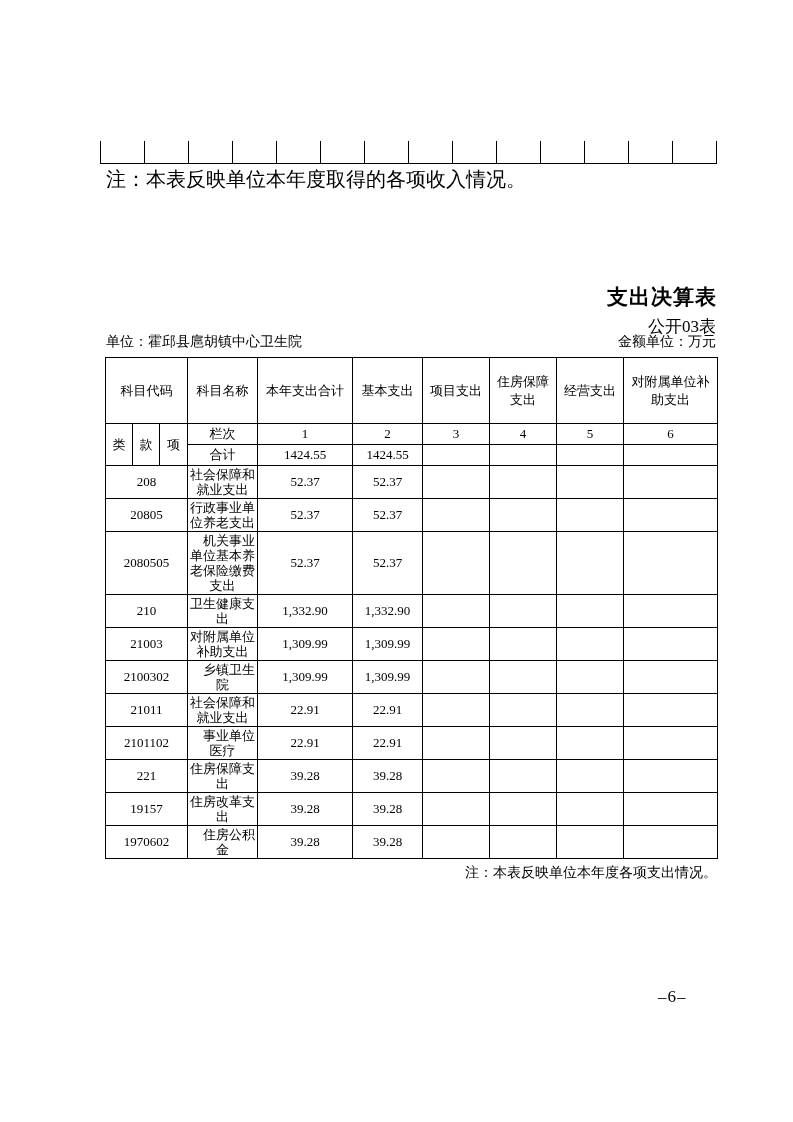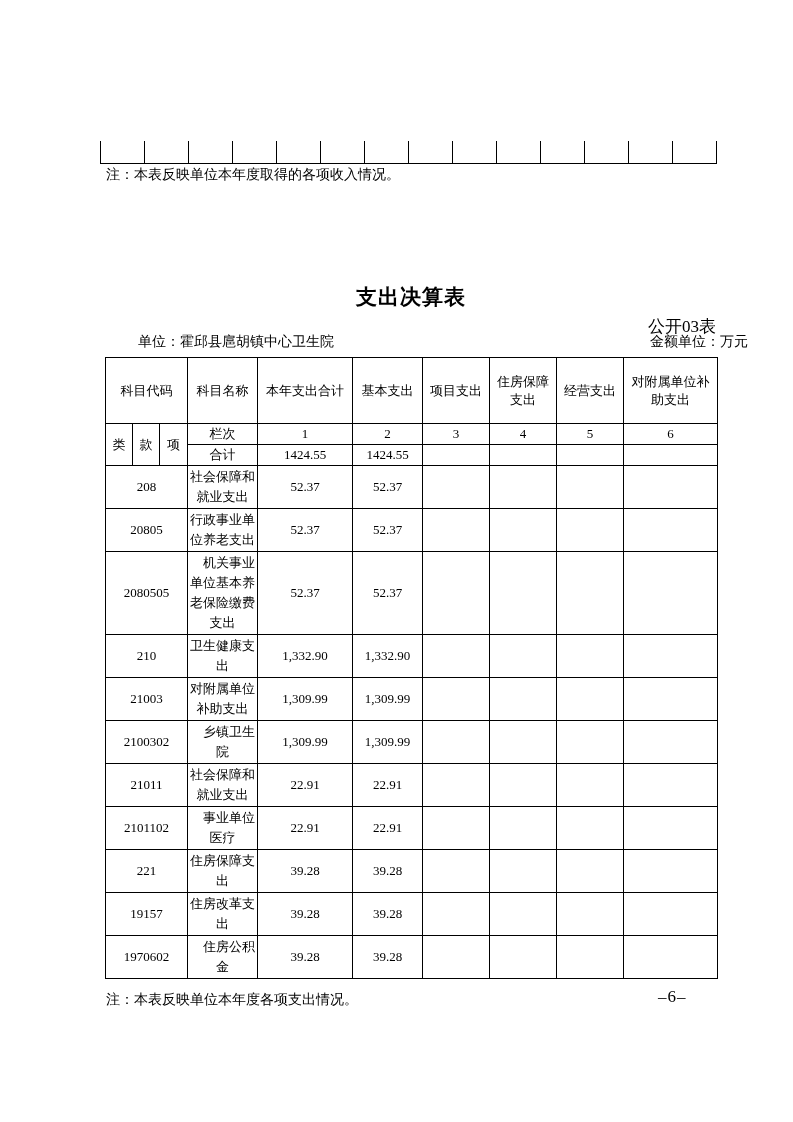"注：本表反映单位本年度取得的各项收入情况。" .note-top { font-size: 14px -> 20px }
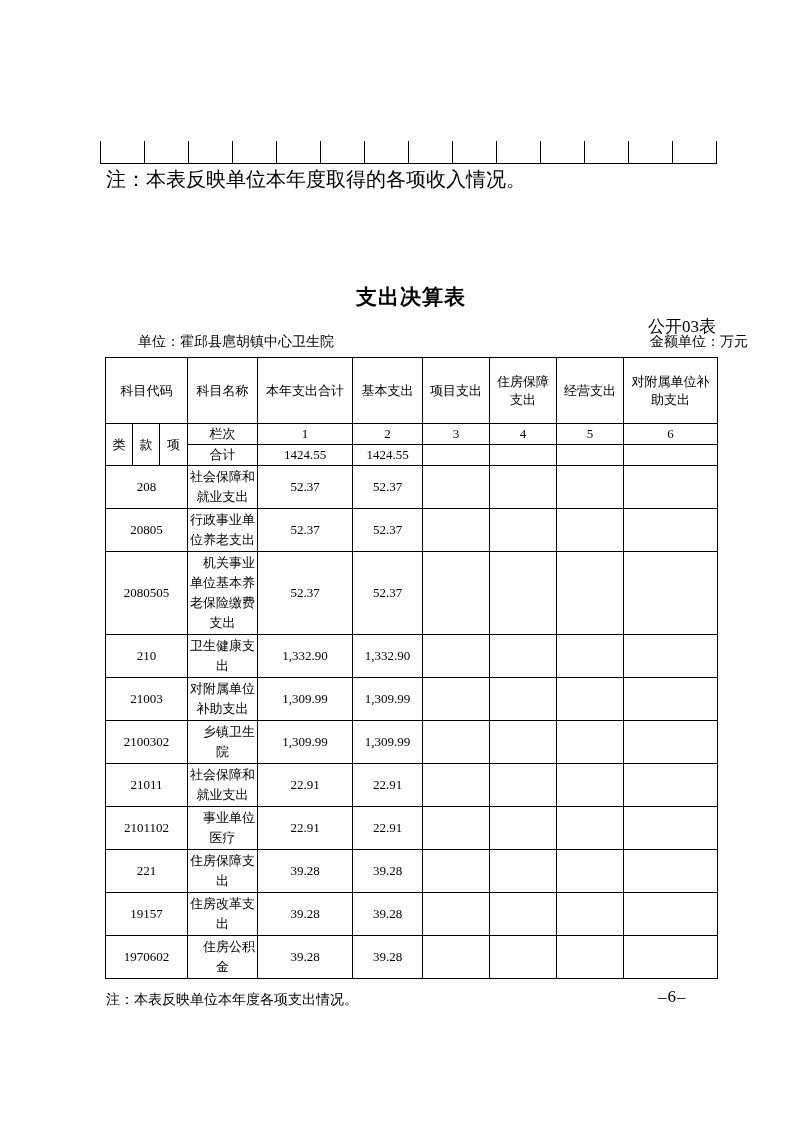"支出决算表" .doc-title { text-align: center -> right }
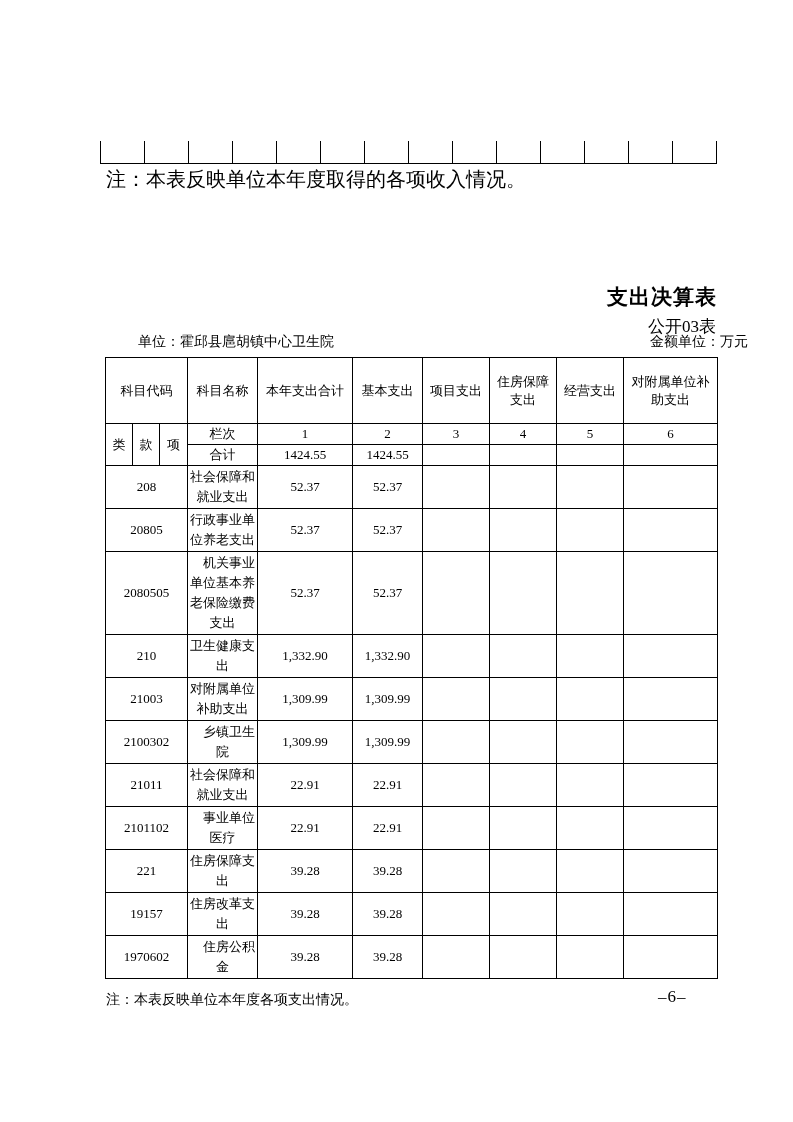"单位：霍邱县扈胡镇中心卫生院" .meta-row { margin-left: 32px -> none }
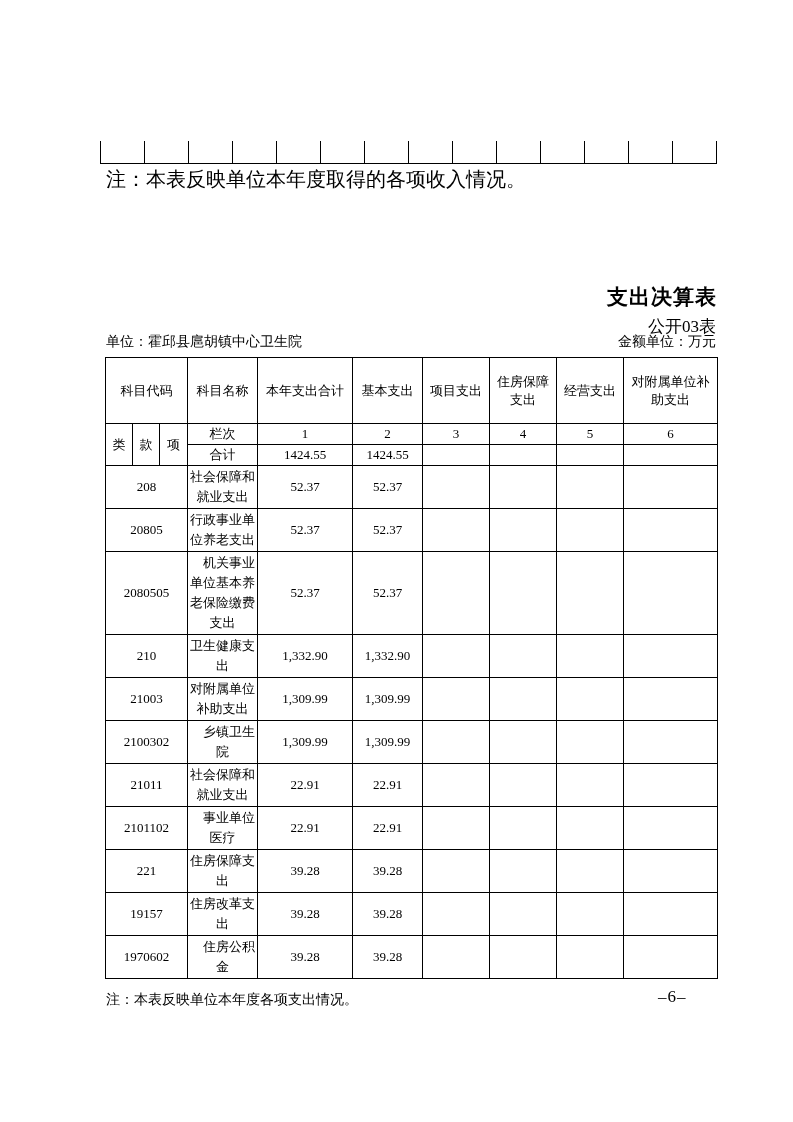"社会保障和就业支出" td.name-cell { line-height: 20px -> 15px }
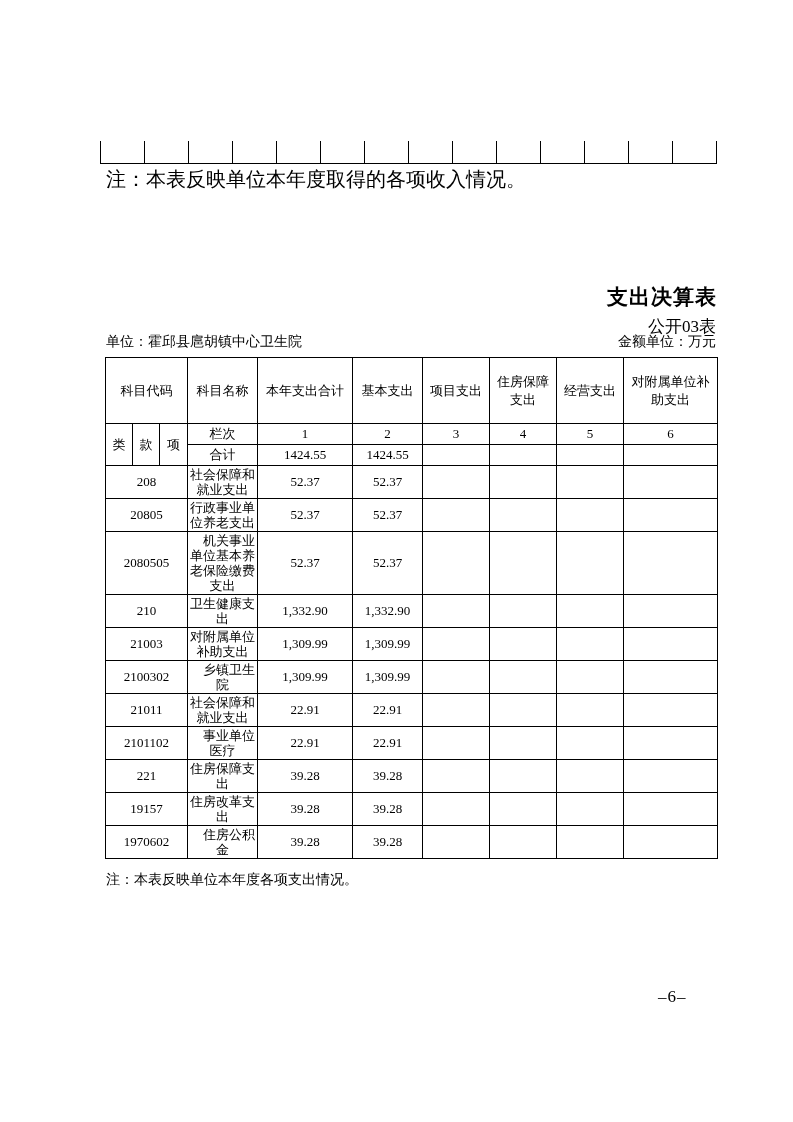"注：本表反映单位本年度各项支出情况。" .note-bottom { margin-top: 12px -> 5px; text-align: none -> right }
